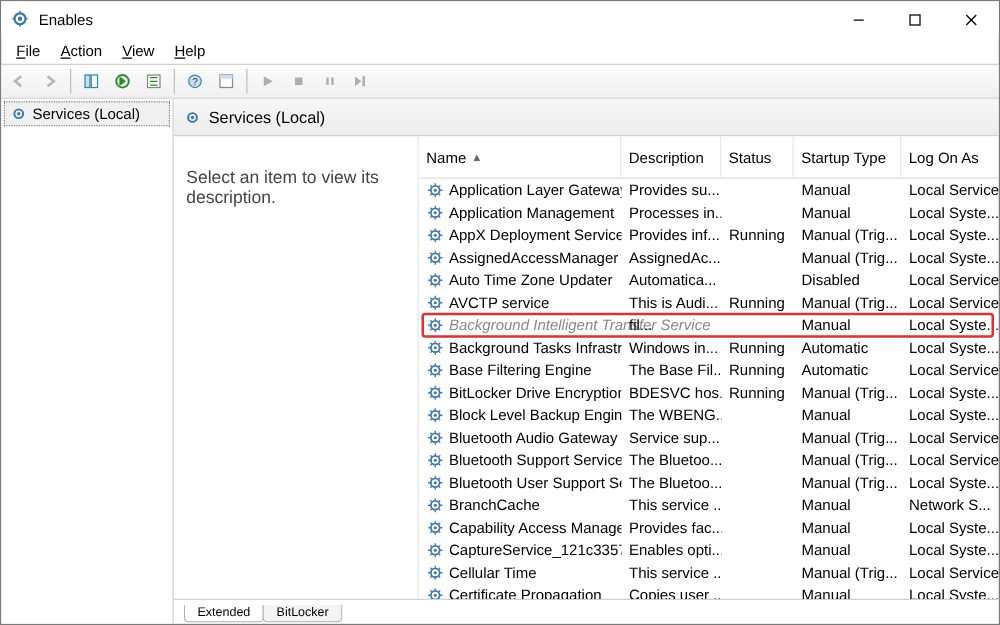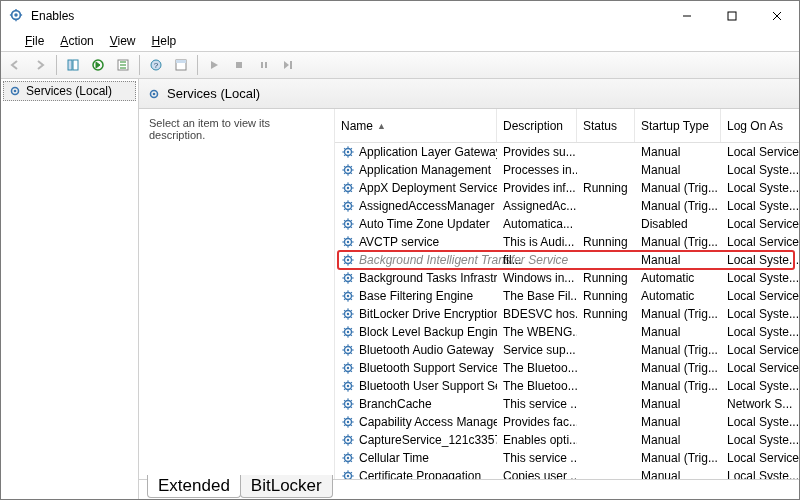"File" .menubar { padding: 0 16px -> 0 4px }
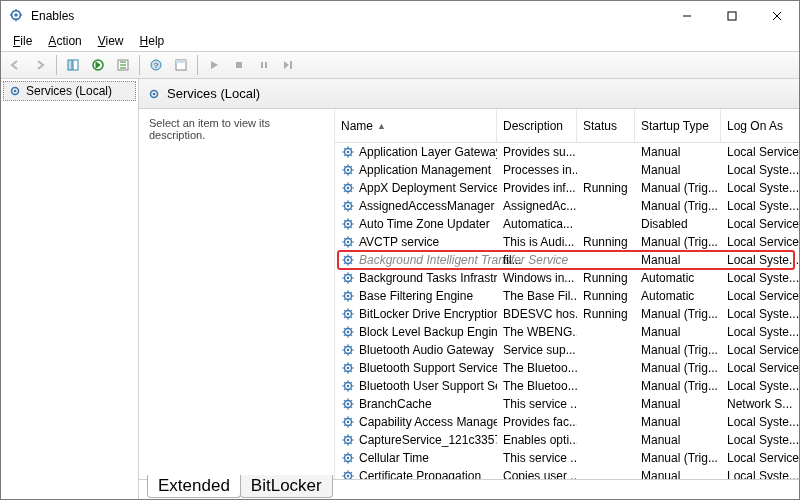"Select an item to view" .descpane { font-size: 11px -> 14px; padding: 8px 10px -> 24px 10px }
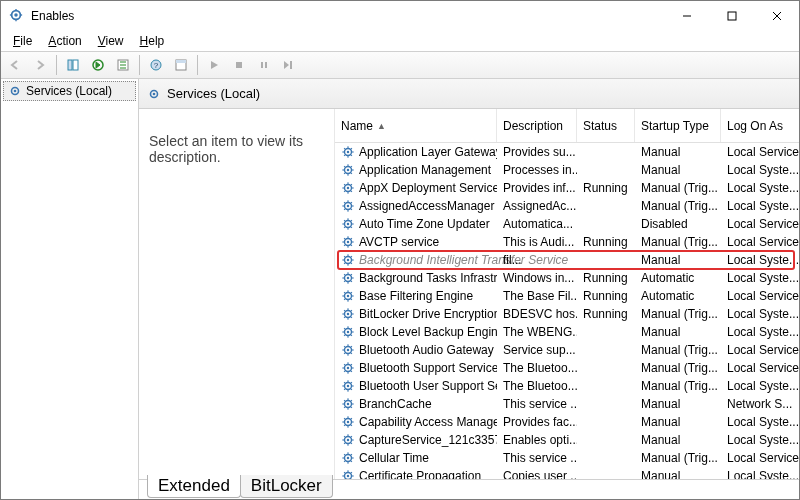"Extended" .tab { font-size: 17px -> 10px }
